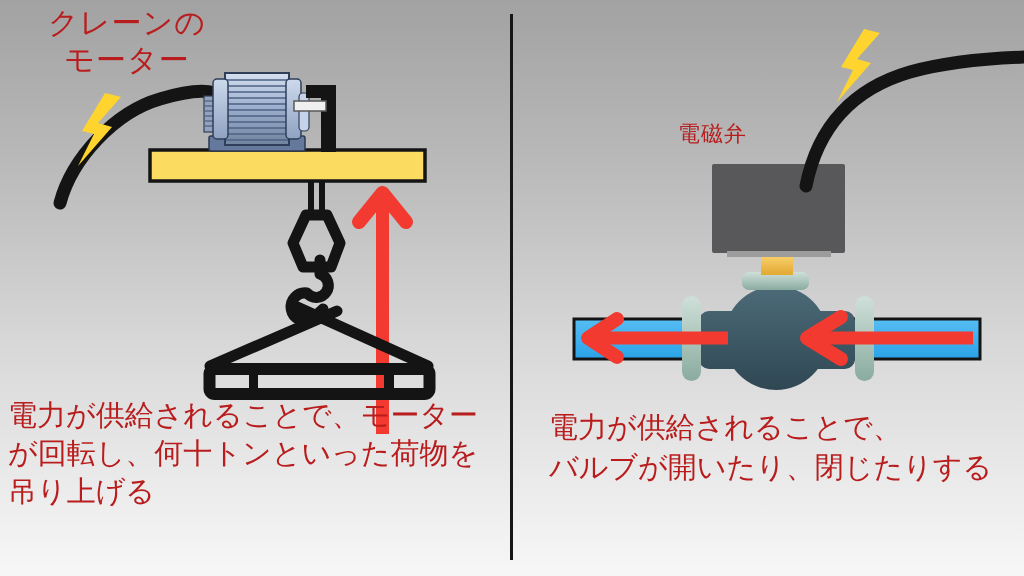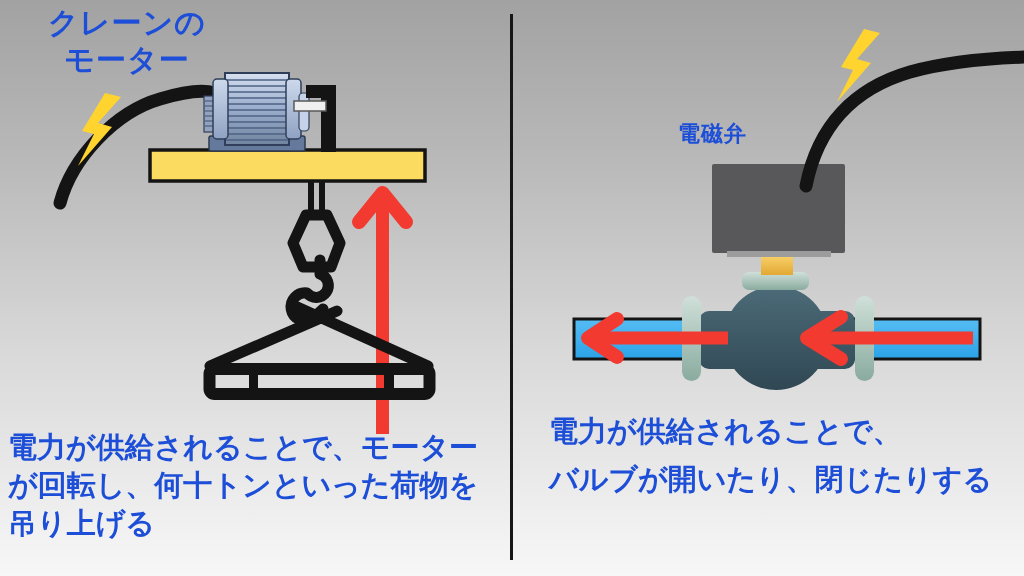"クレーンの" .txt { color: #1d4ed8 -> #b91c1c; font-weight: bold -> normal }
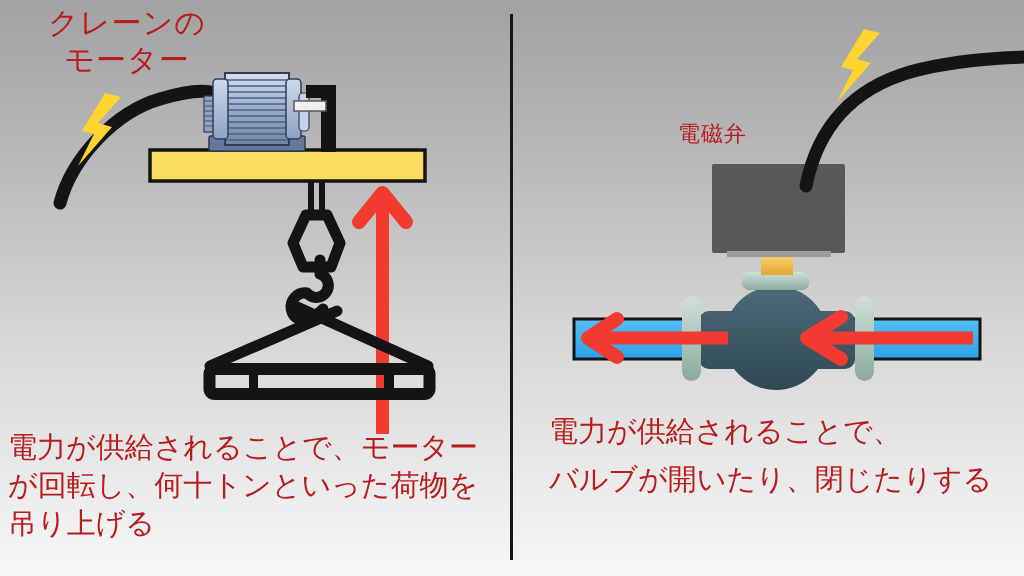"電力が供給されることで、モーター" #left-caption { top: 428px -> 396px }
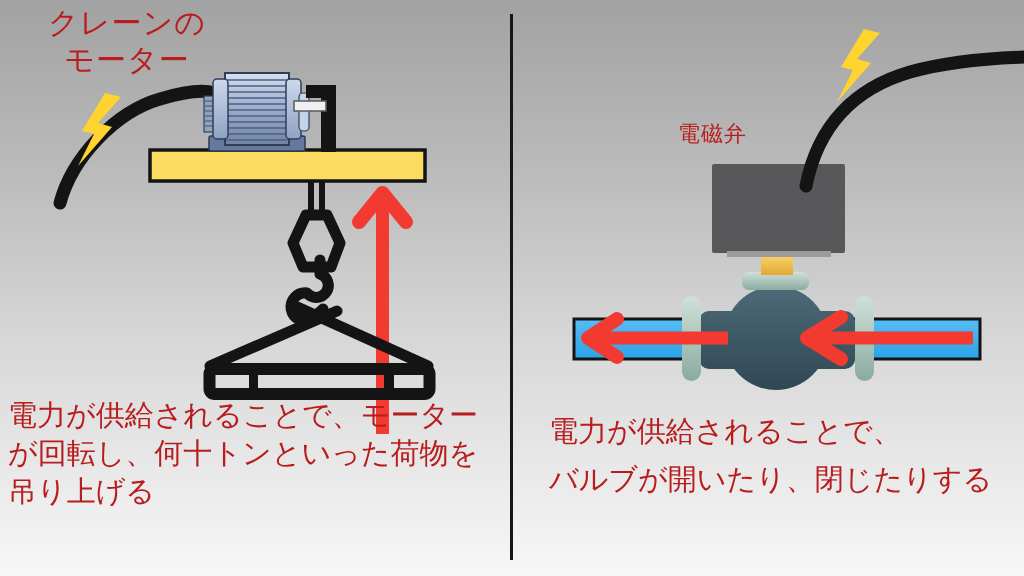"電力が供給されることで、" #right-caption { line-height: 48px -> 40px }
